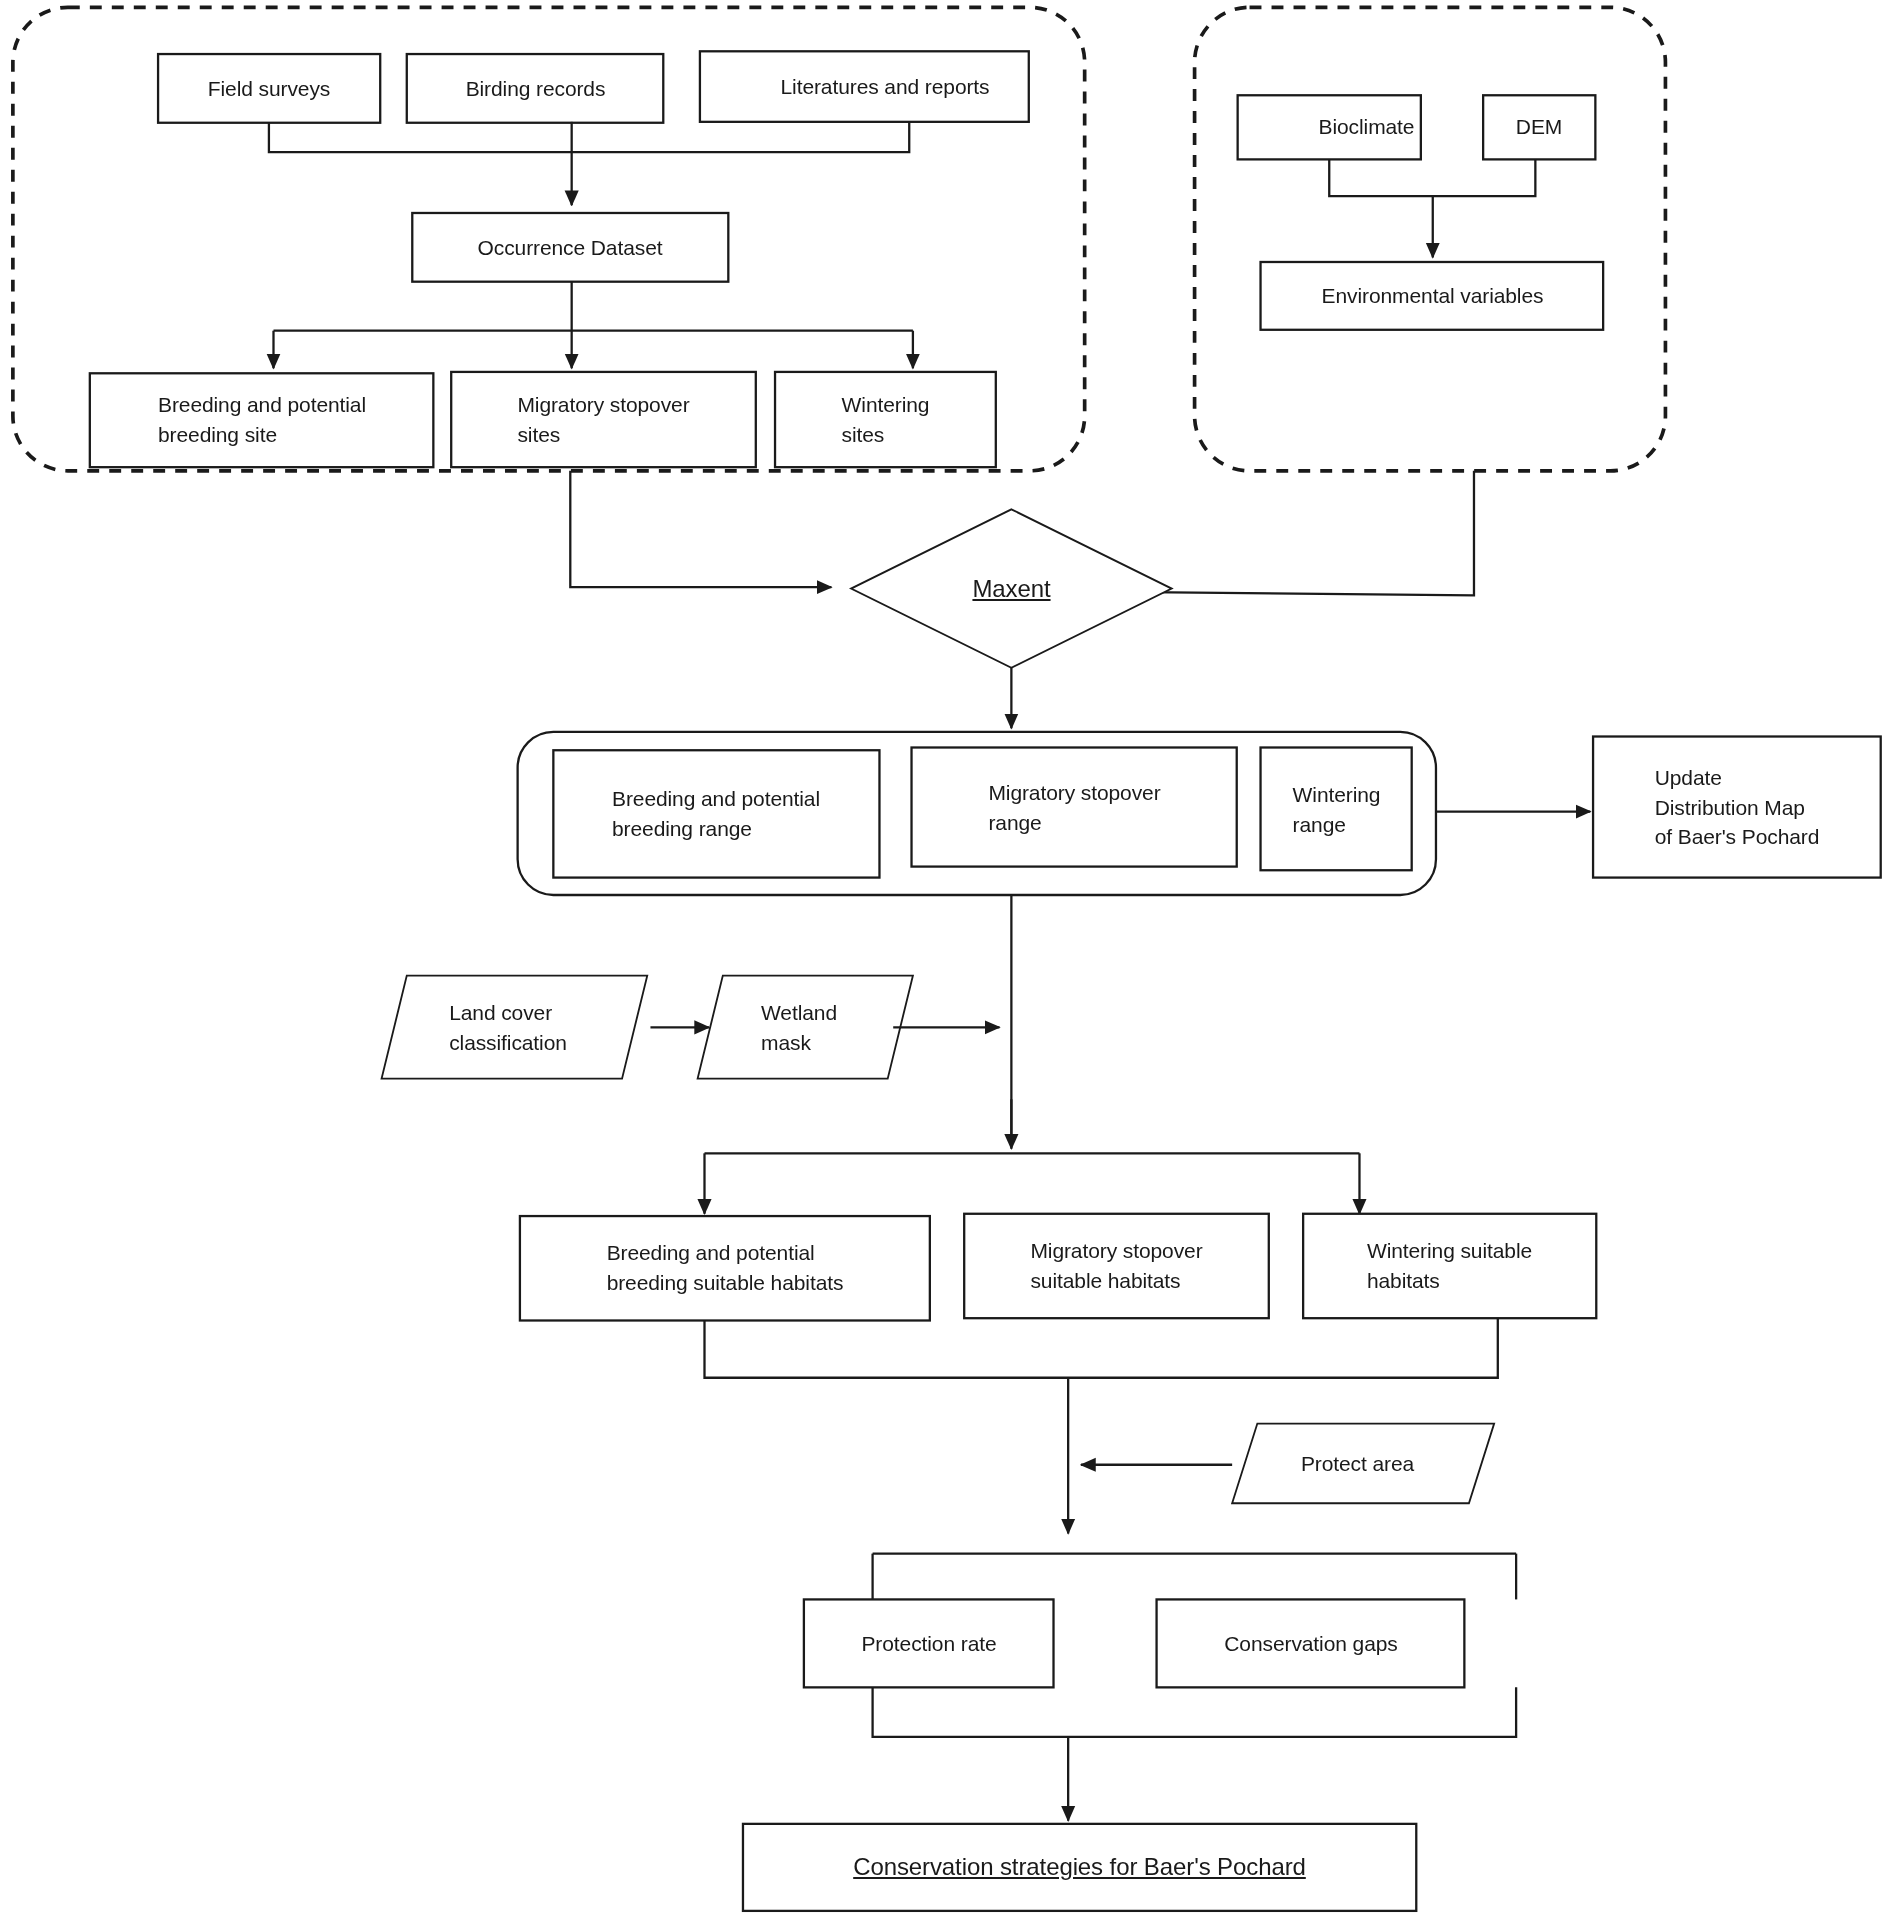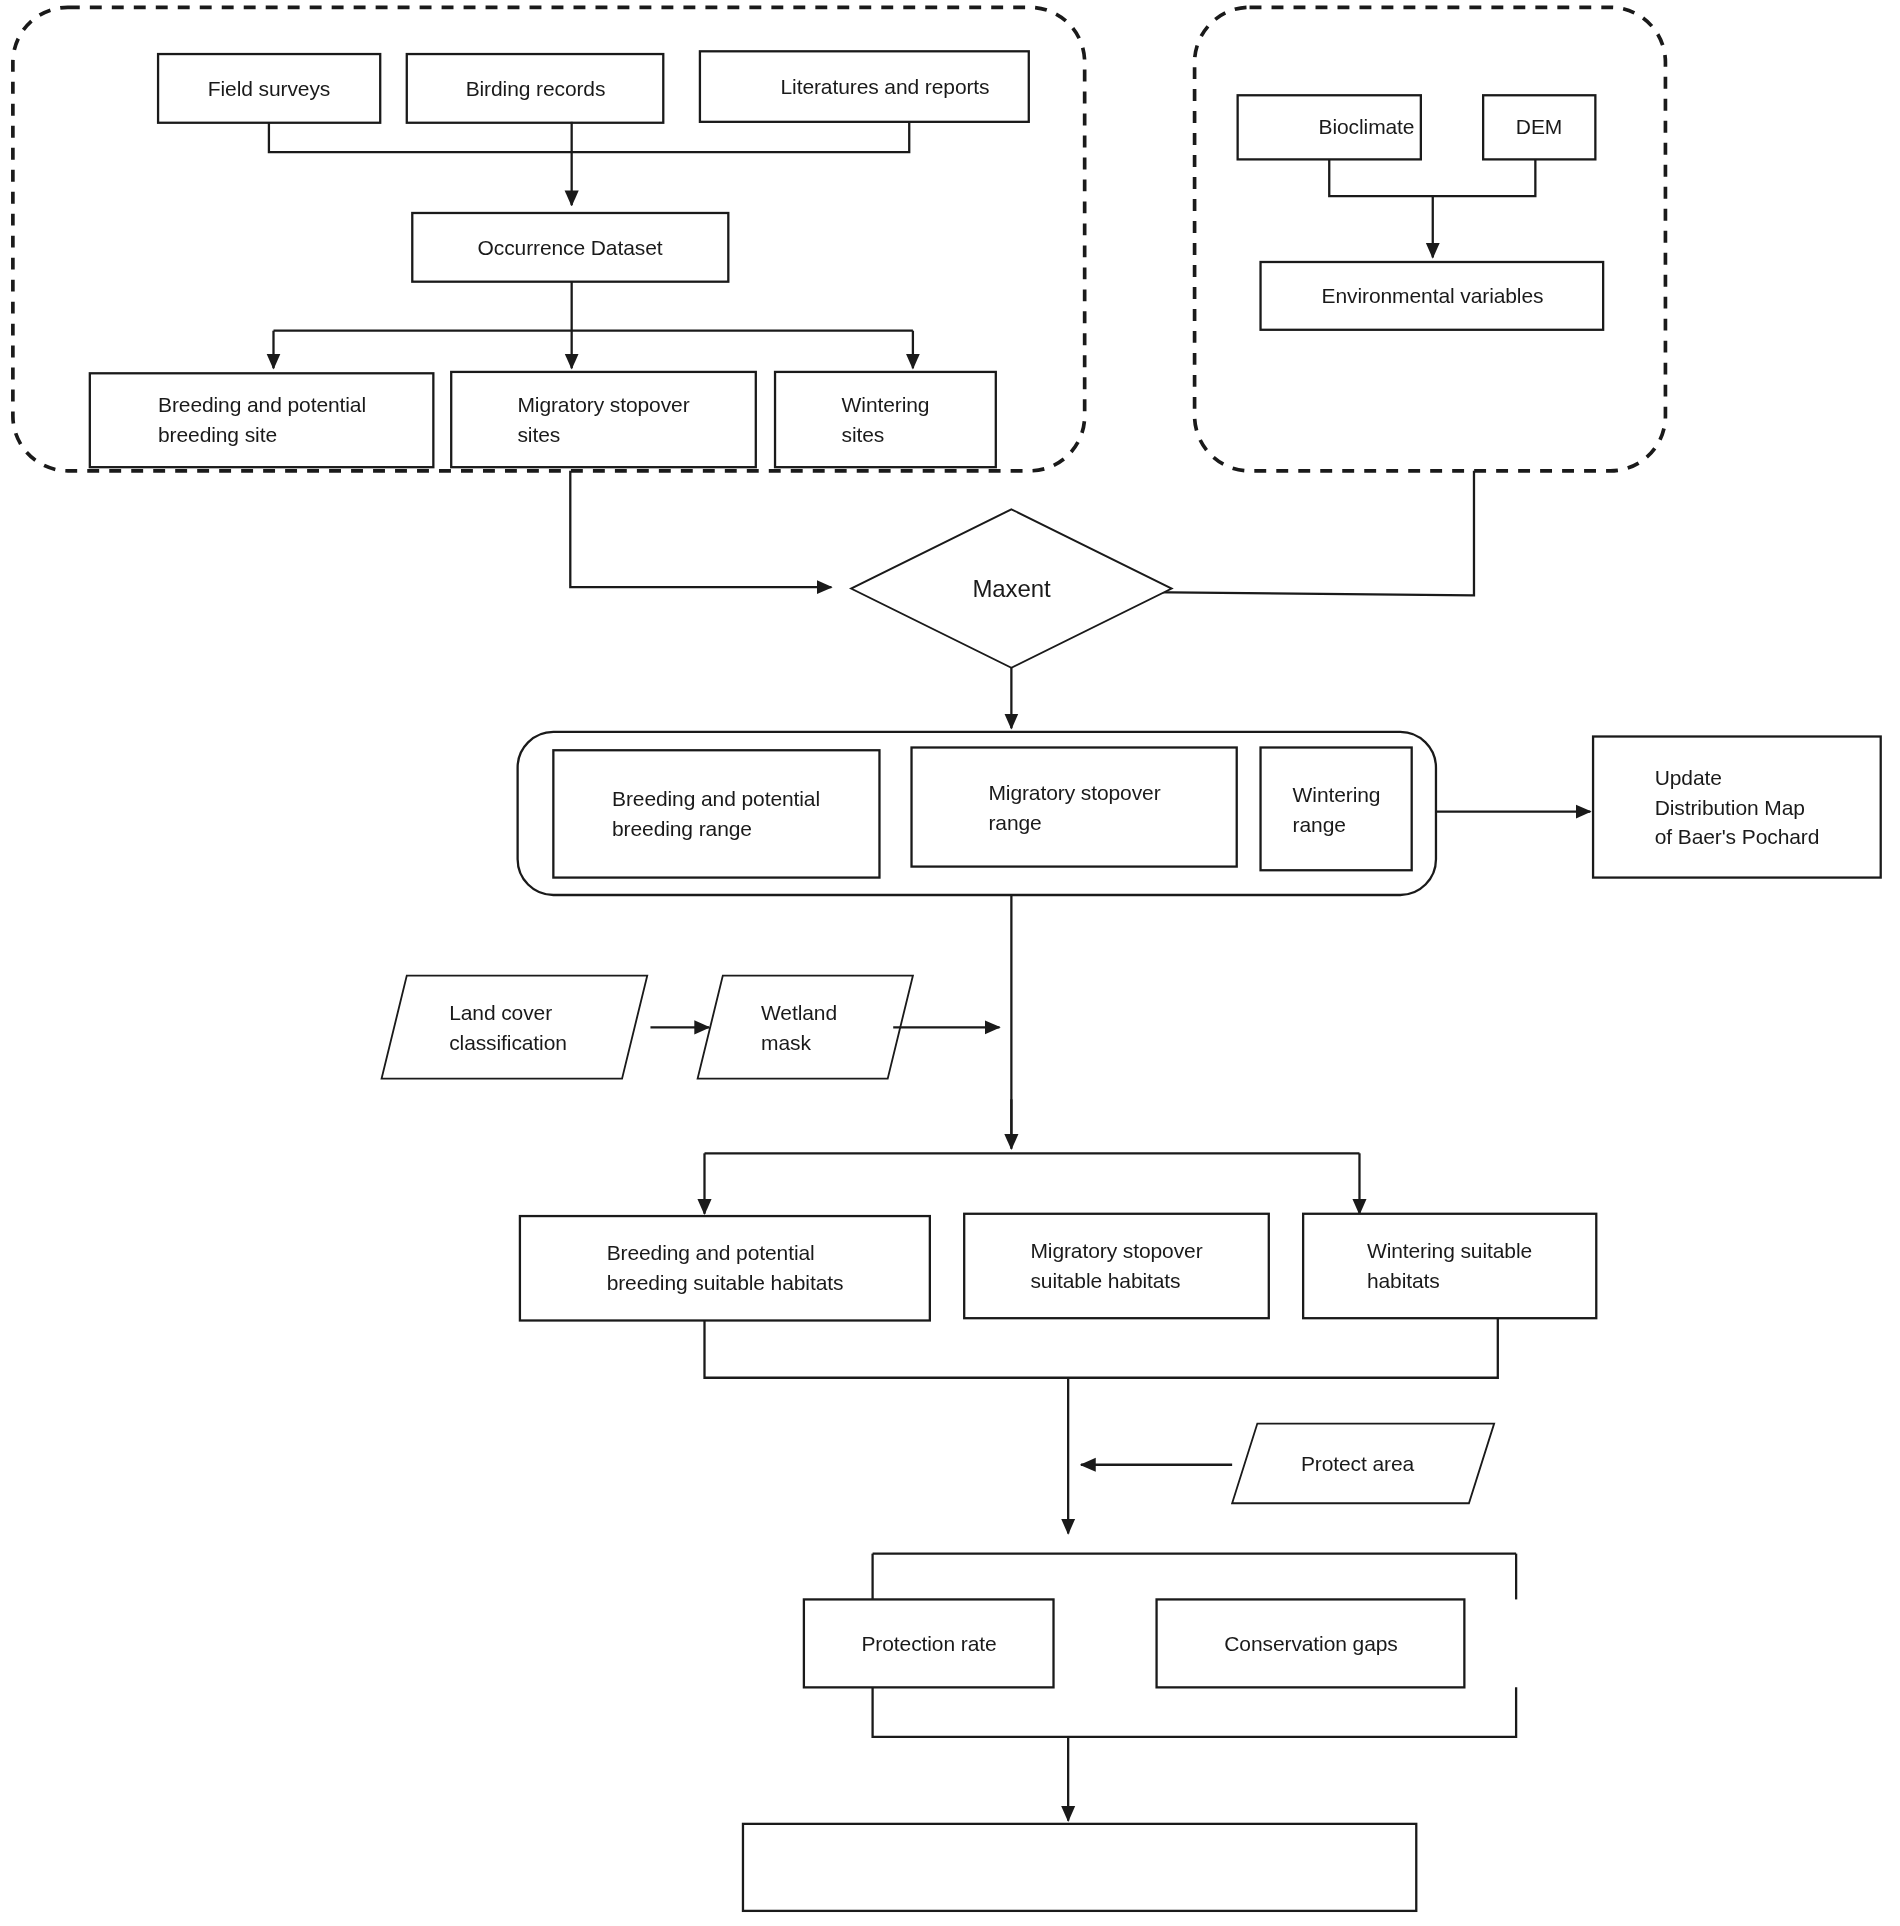"Maxent" .node-text.big { text-decoration: none -> underline }
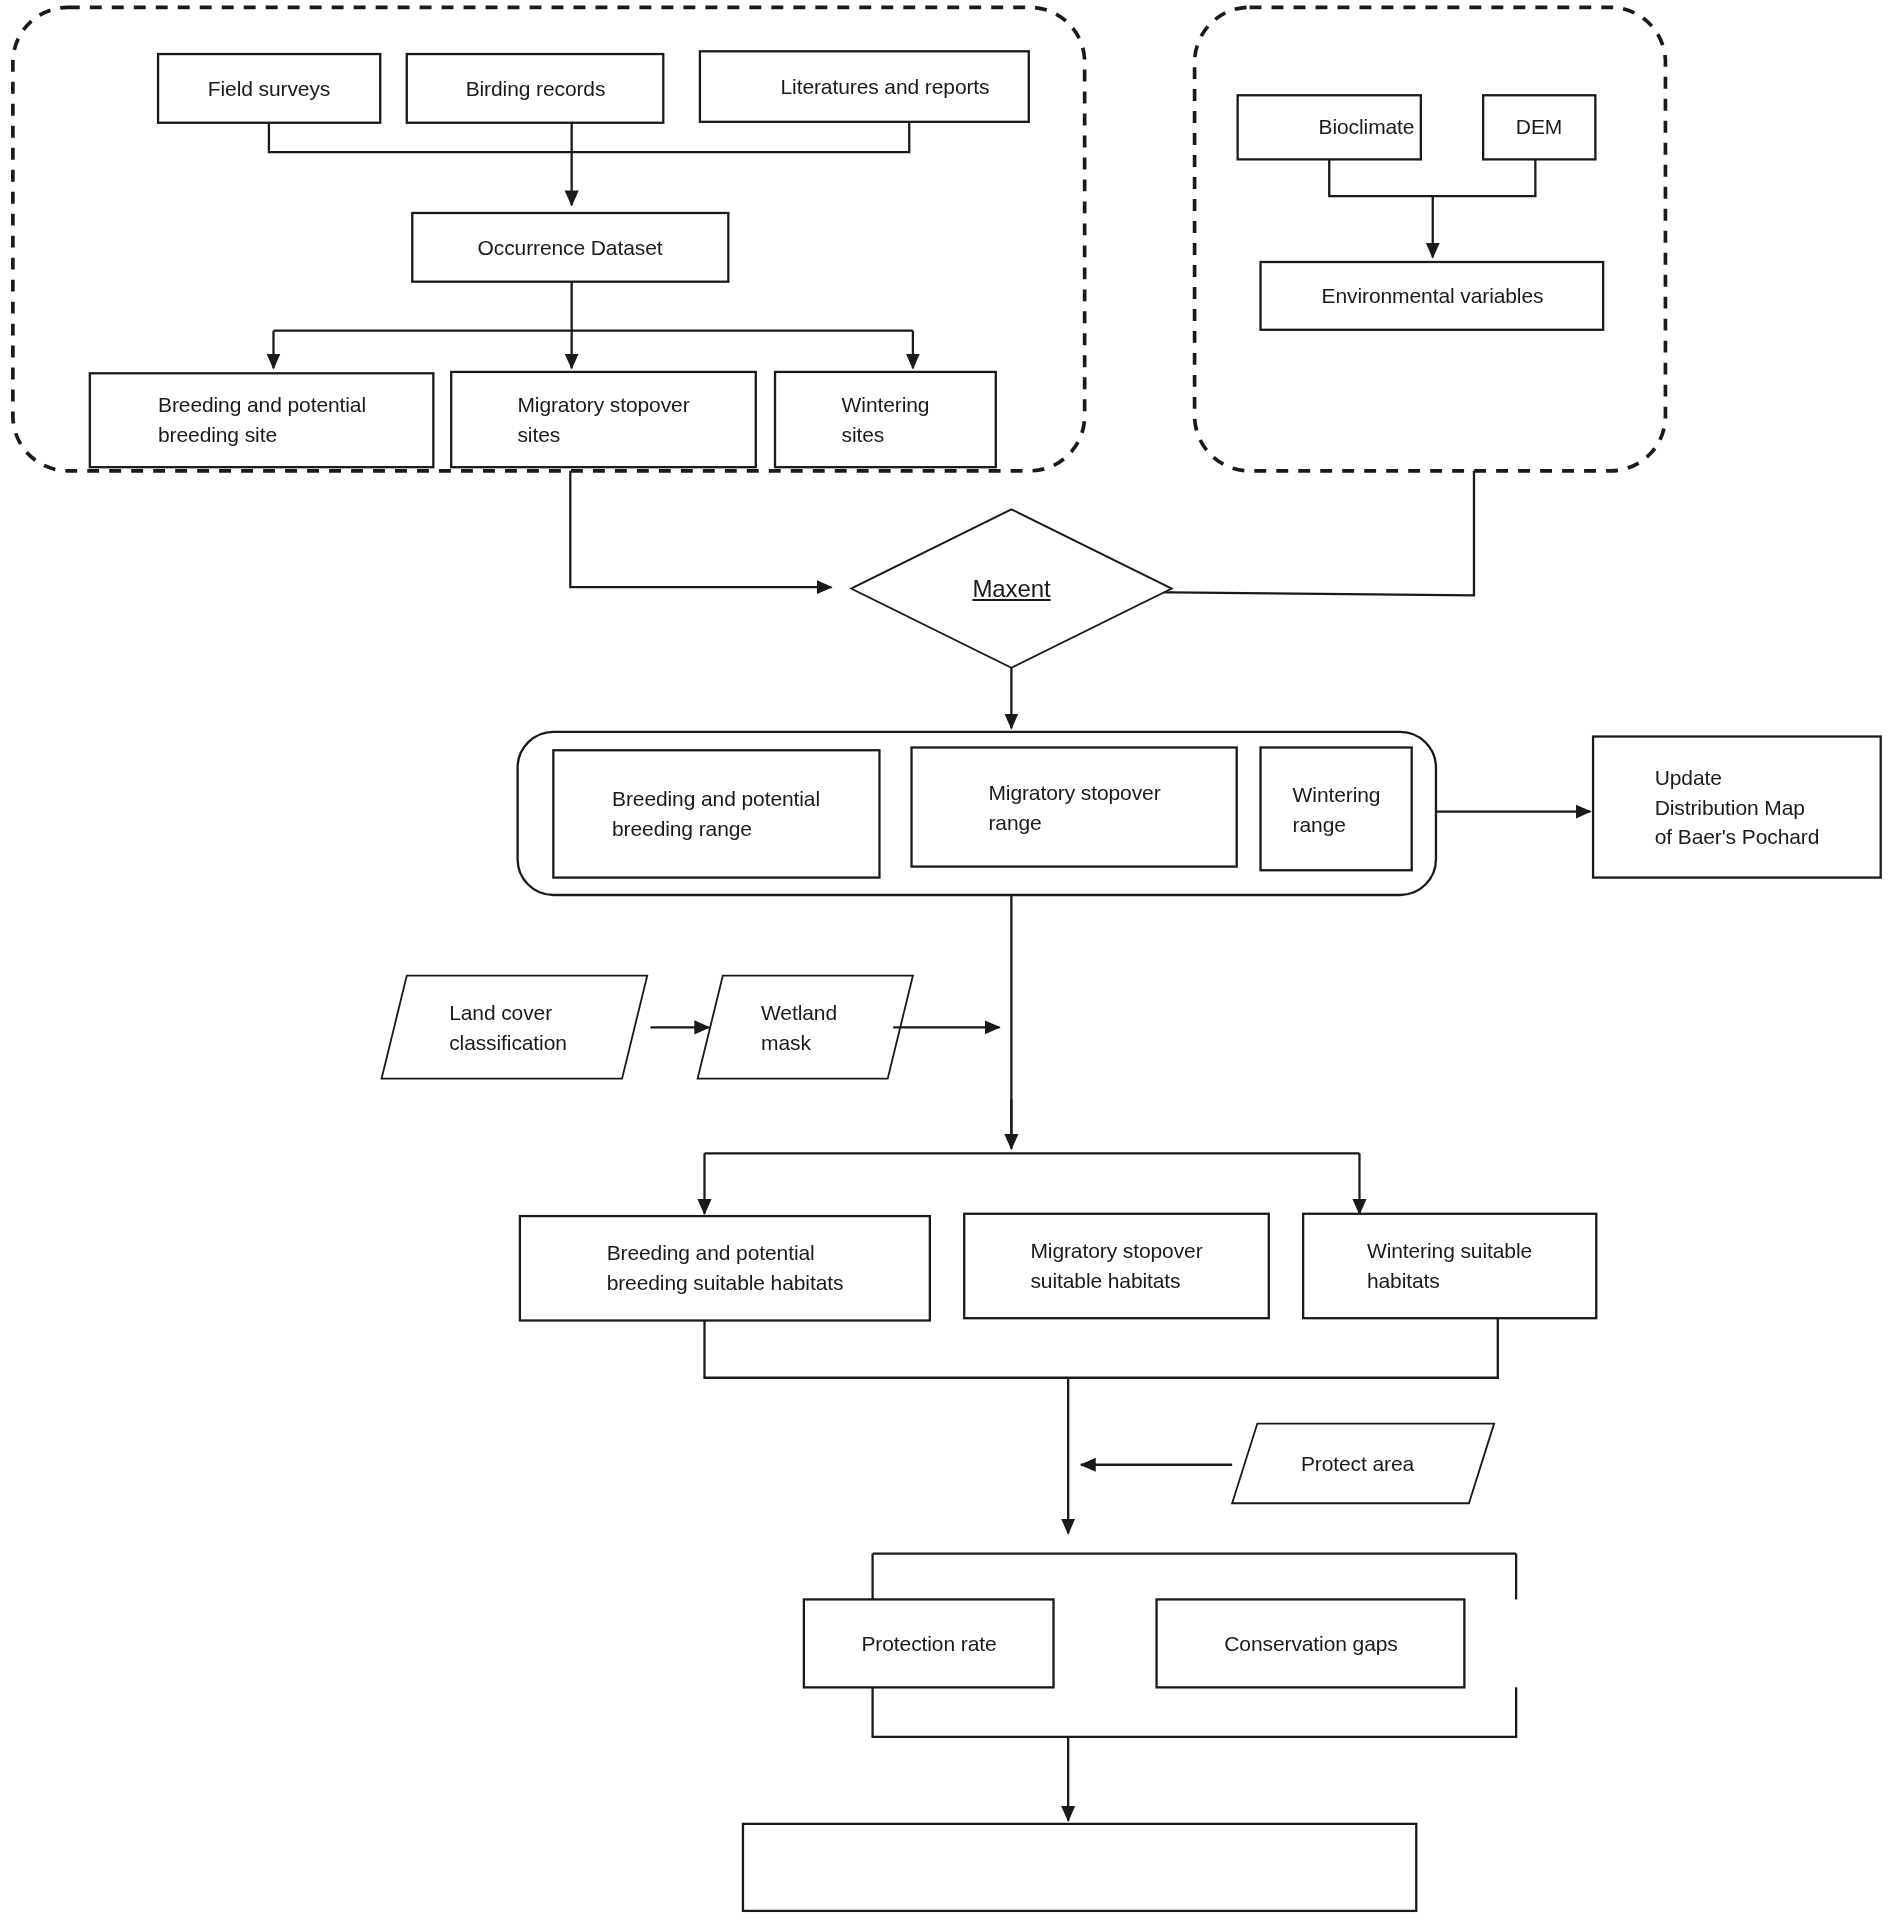"Conservation strategies for Baer's" div.node-text { html: none -> <div>Conservation strategies for Baer's Pochard</div> }
